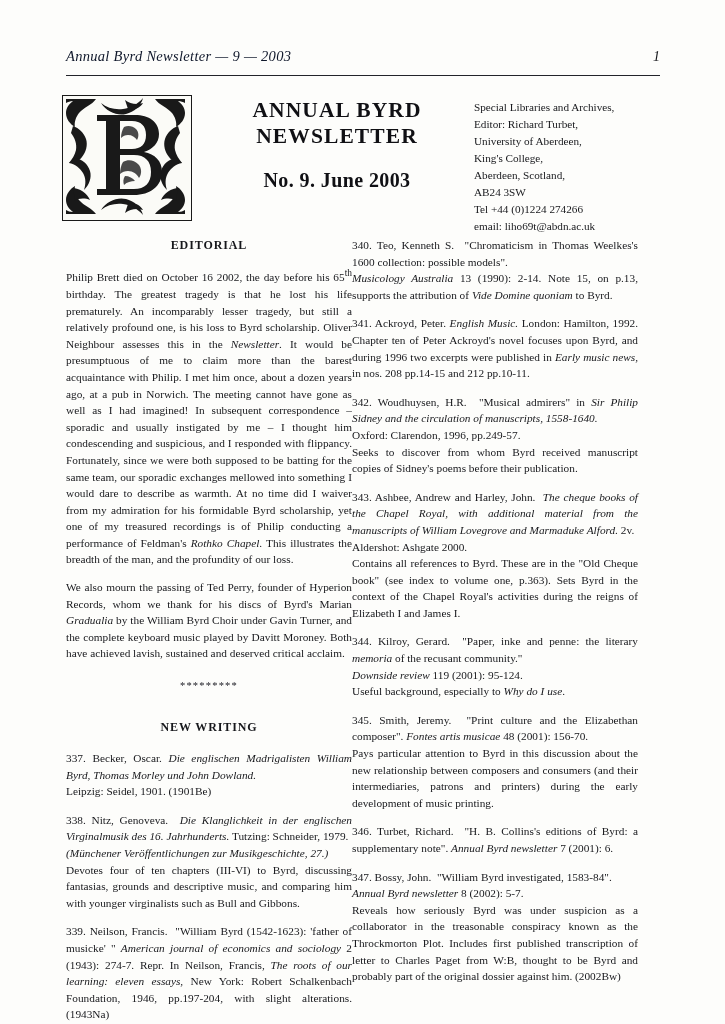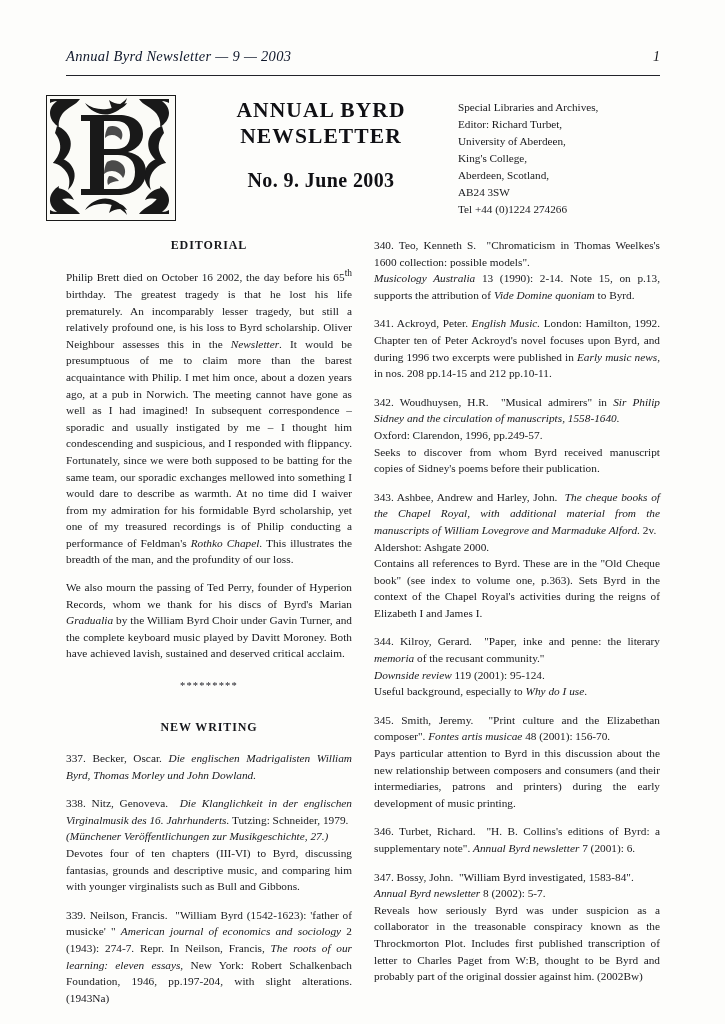"ANNUAL BYRD" .masthead { left: 46px -> 62px }
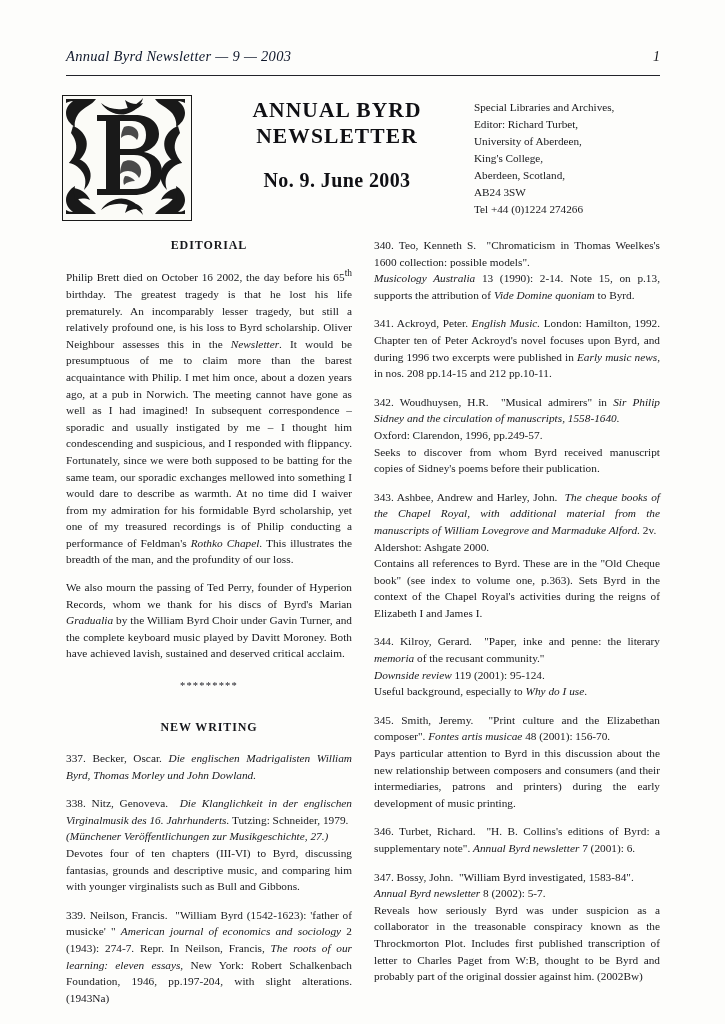"email: liho69t@abdn.ac.uk" div { html: none -> <div>email: liho69t@abdn.ac.uk</div> }
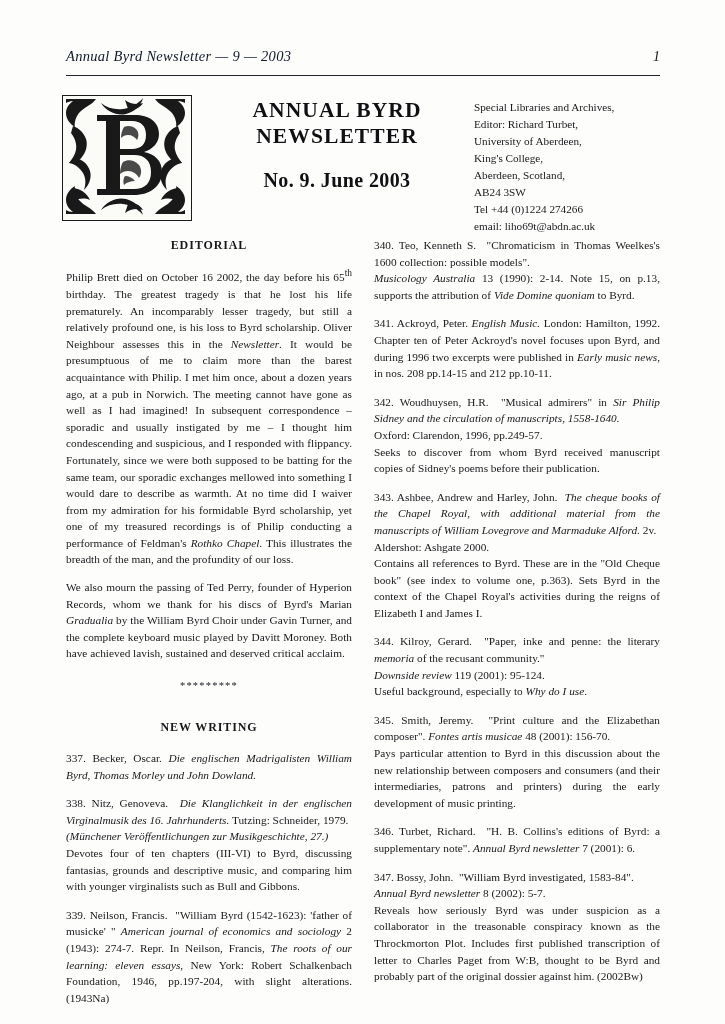"EDITORIAL" .columns { gap: 22px -> none }
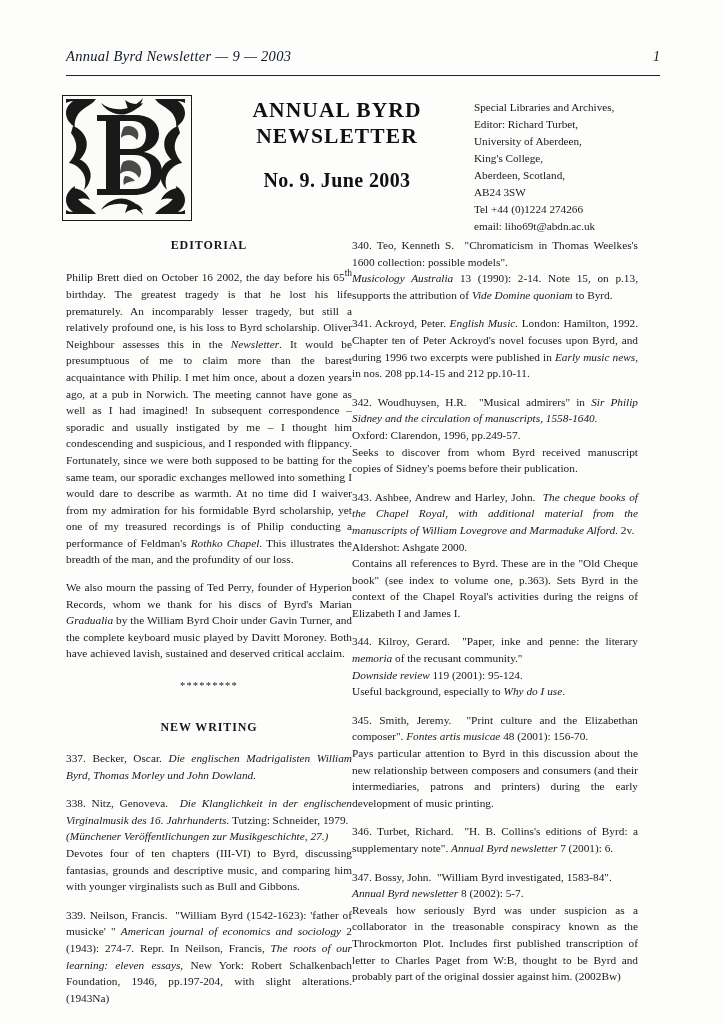"Leipzig: Seidel, 1901. (1901Be)" span.line { html: none -> <span>Leipzig: Seidel, 1901. (1901Be)</span> }
